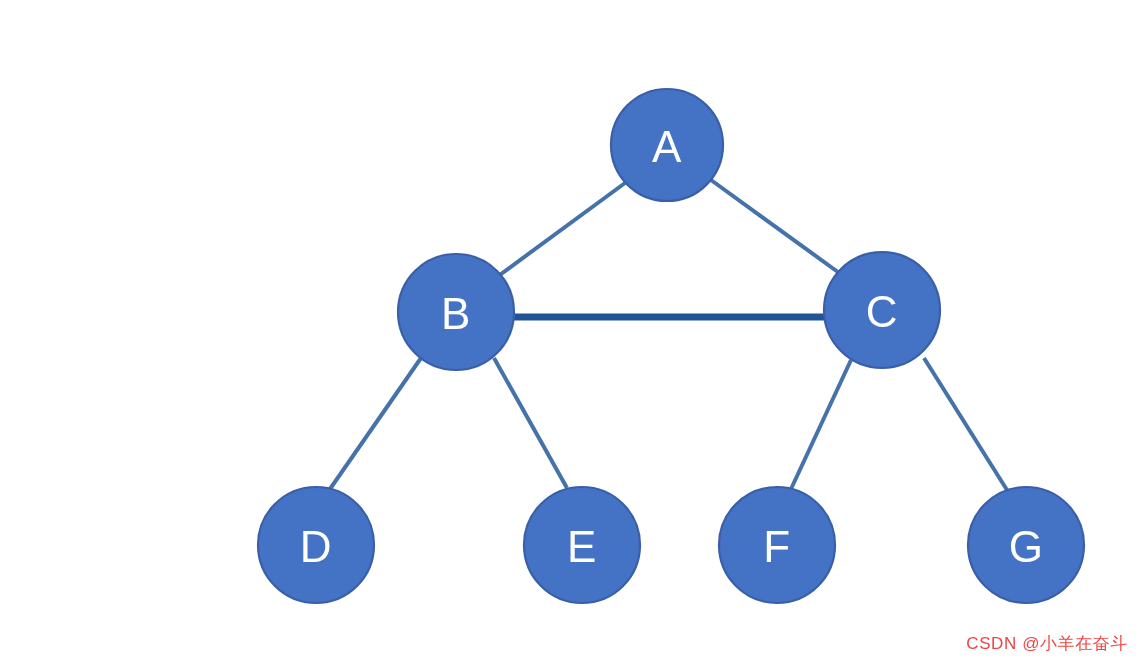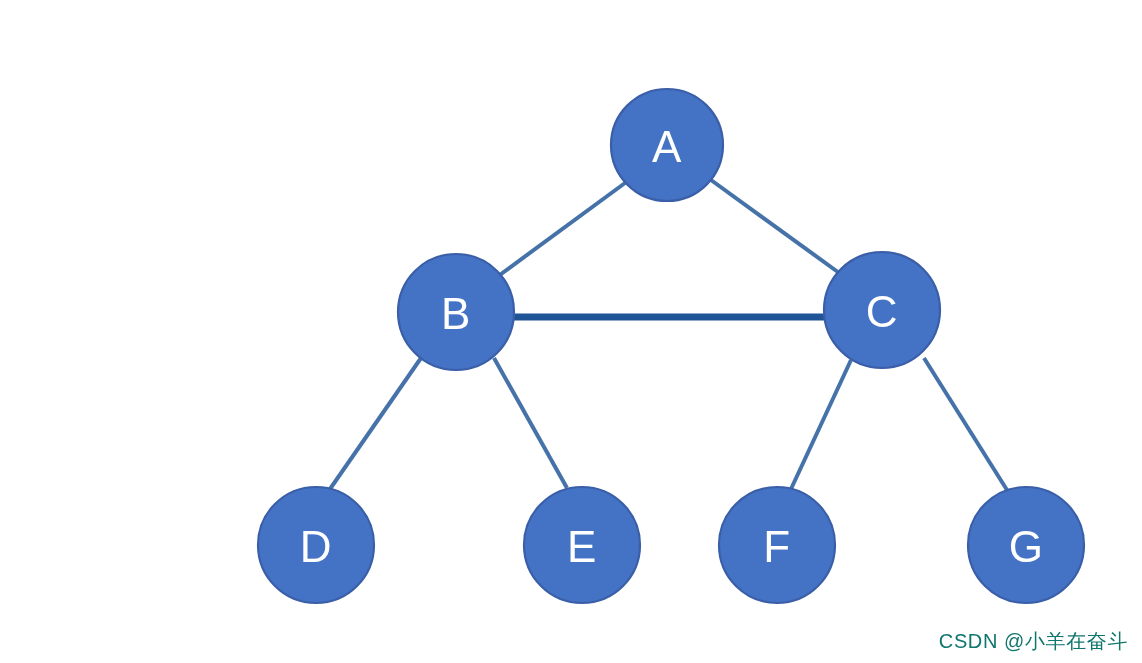"CSDN @小羊在奋斗" .watermark { color: #0f766e -> #ef4444; font-size: 20px -> 17px }
